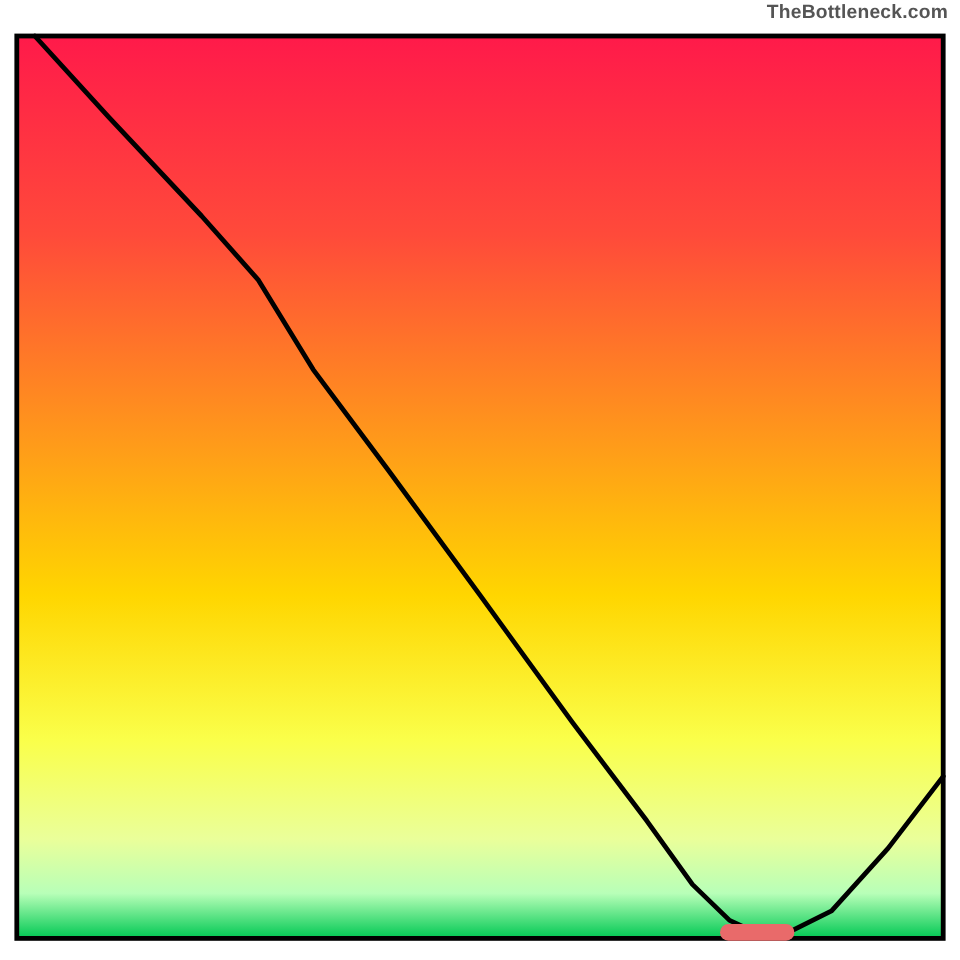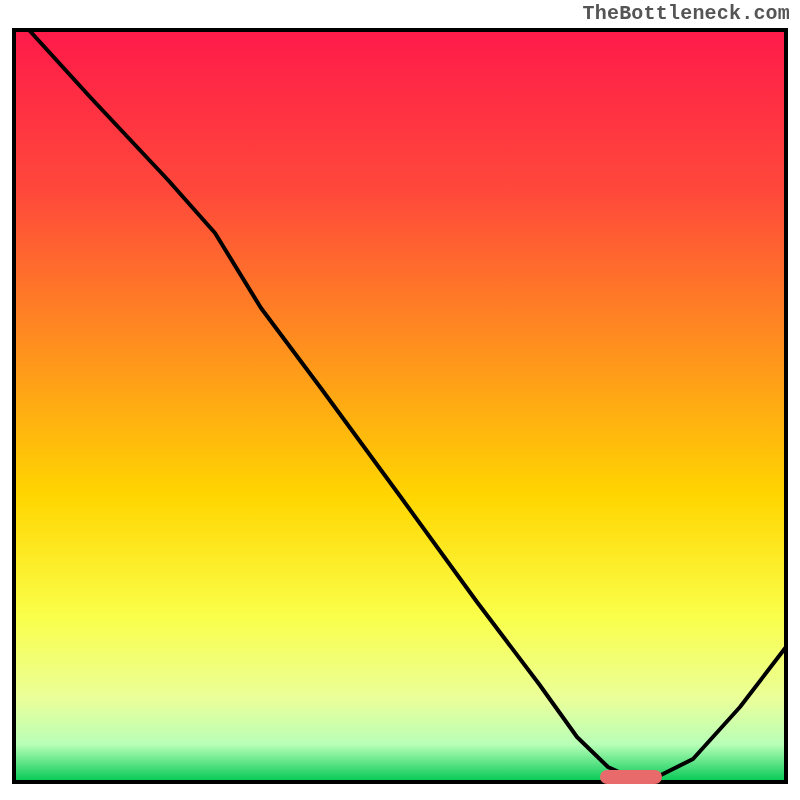"TheBottleneck.com" .watermark { font-family: Liberation Mono, monospace -> Liberation Sans, sans-serif; font-size: 20px -> 16px }
